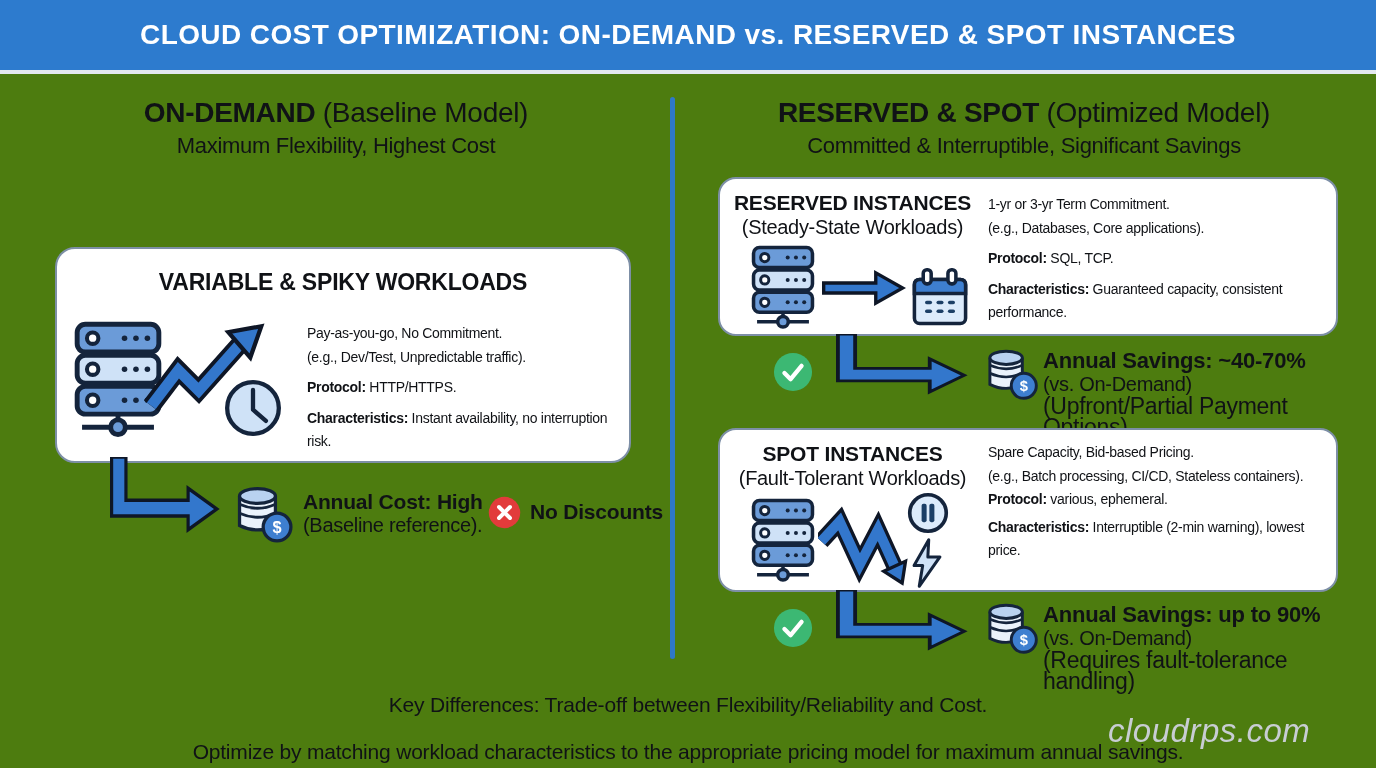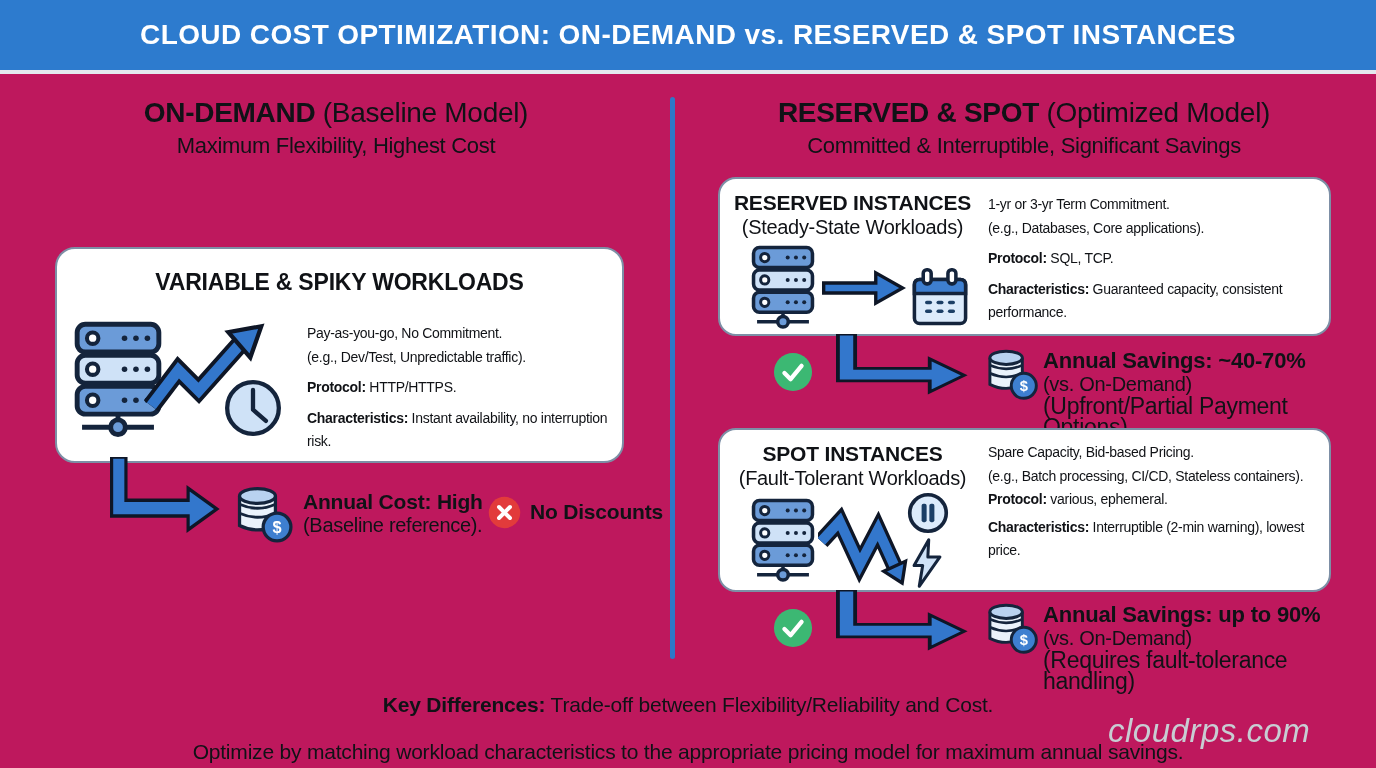"CLOUD COST OPTIMIZATION: ON-DEMAND vs." .canvas { background: #be185d -> #4d7c0f }
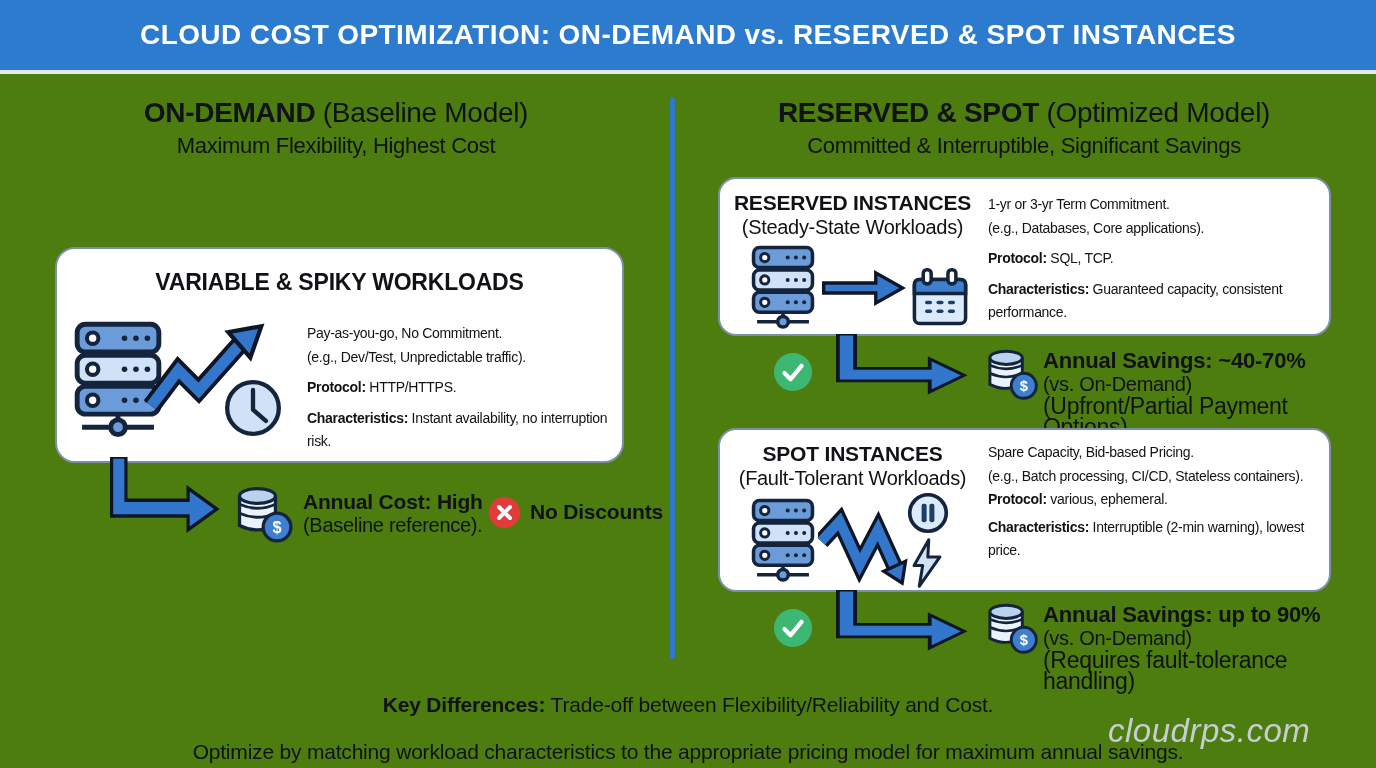"RESERVED INSTANCES" .panel { padding-left: none -> 7px }
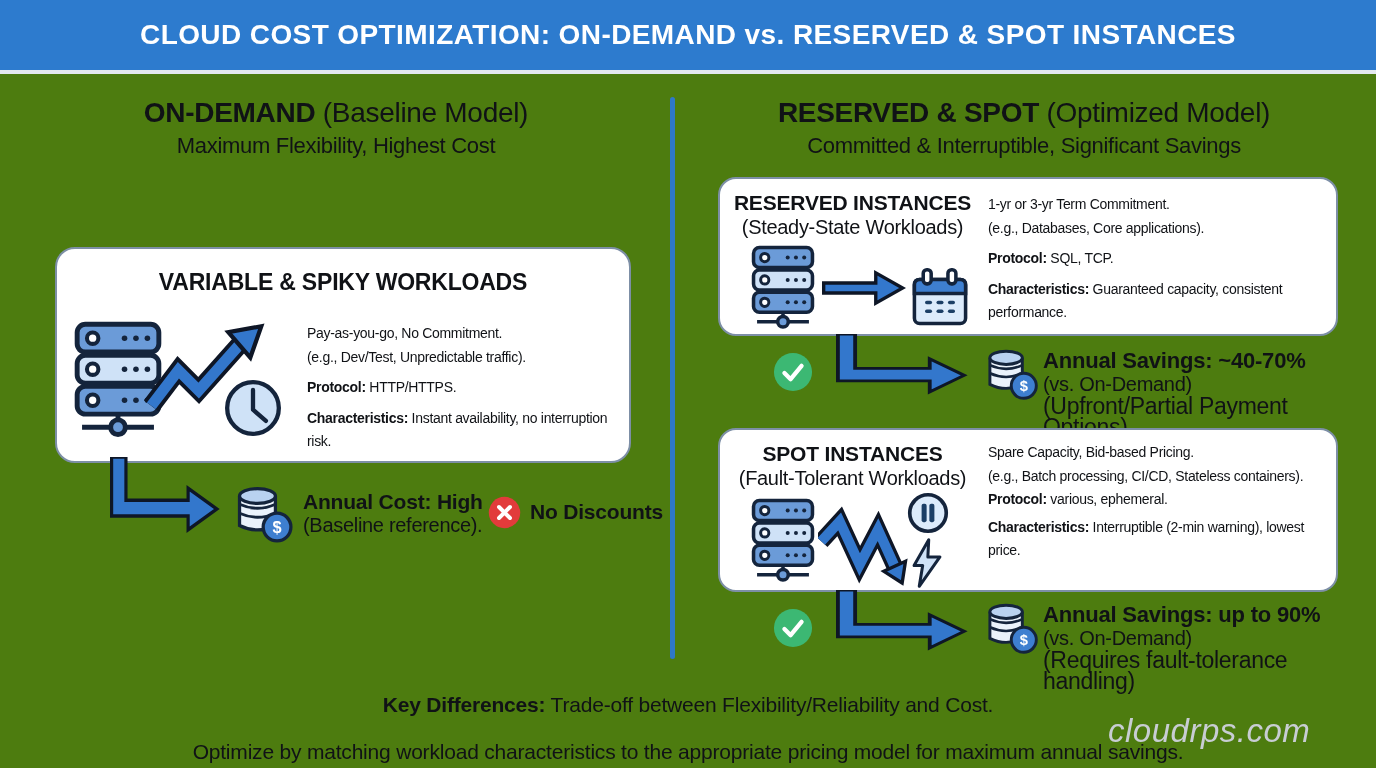"Key Differences:" .footer-line .b { font-weight: bold -> normal }
